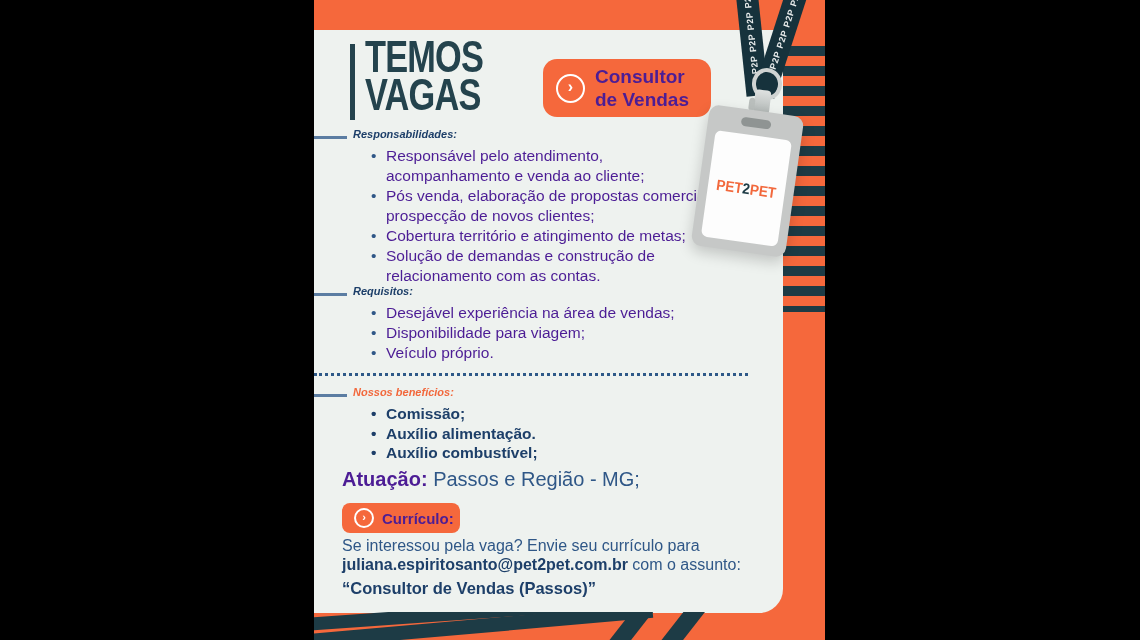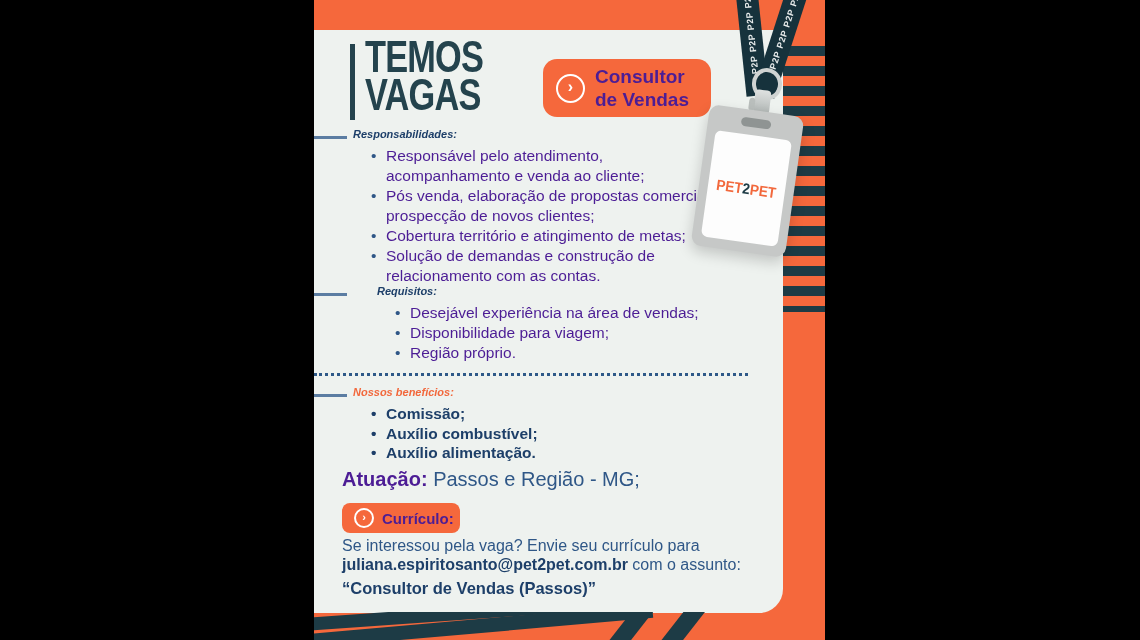"Requisitos:" .sec-req { padding-left: 24px -> none }
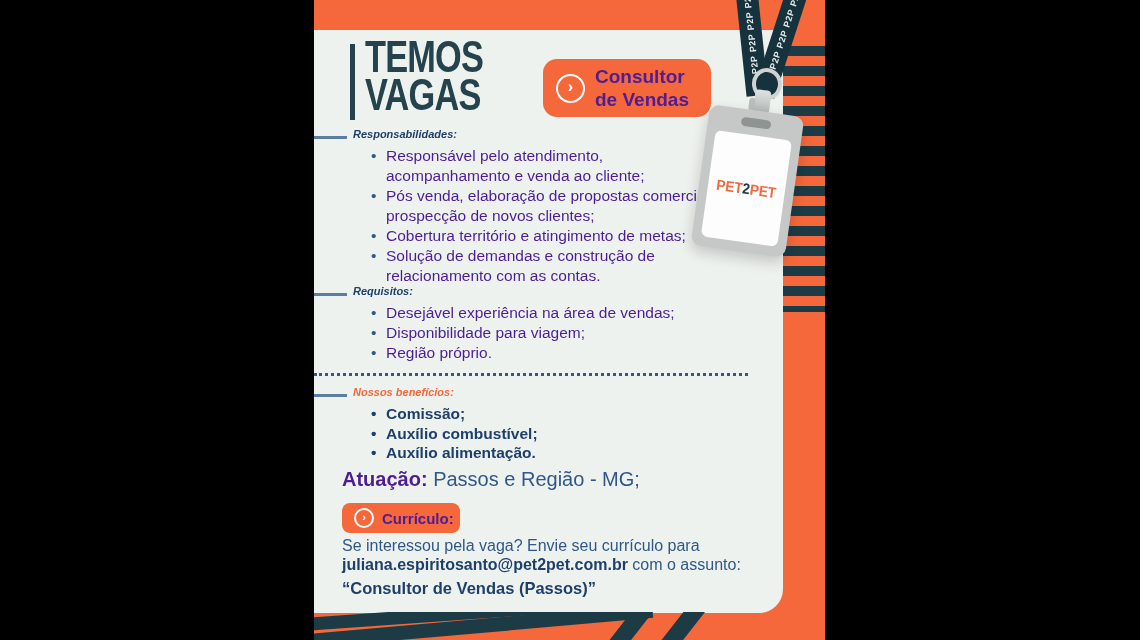"Região próprio." li { text: Região -> Veículo }
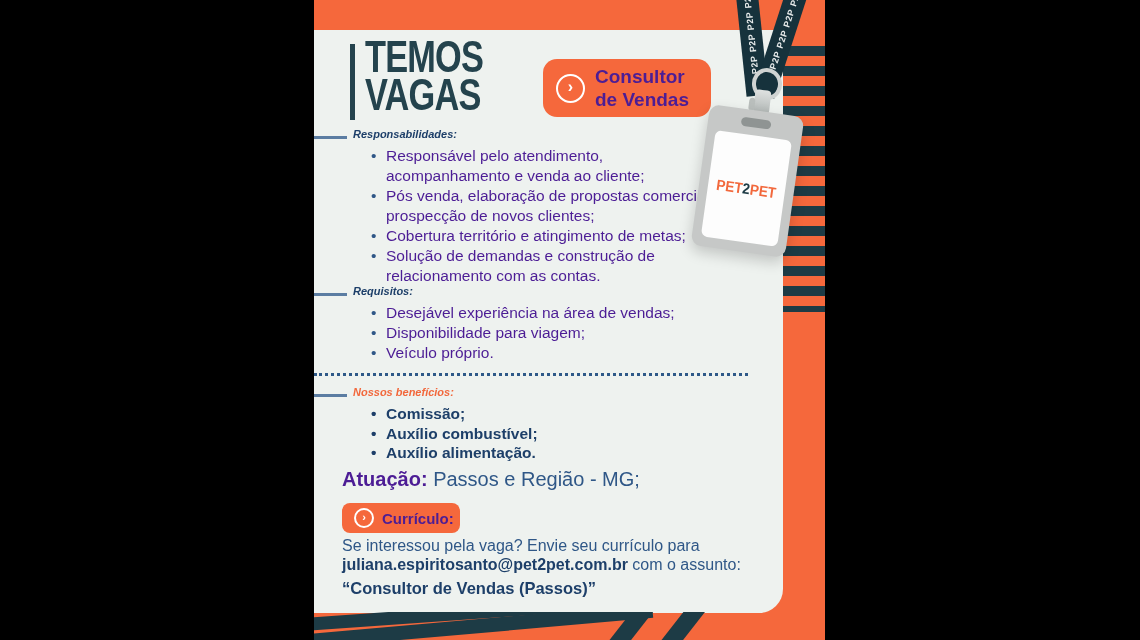"Auxílio combustível;" li { order: before "Auxílio alimentação." -> after "Auxílio alimentação." }
